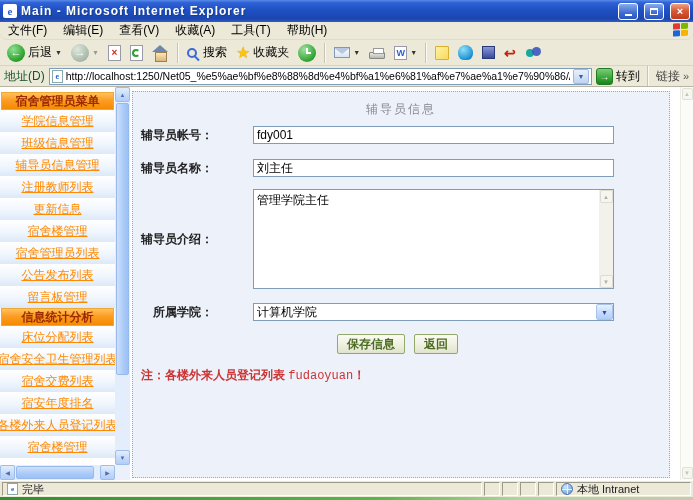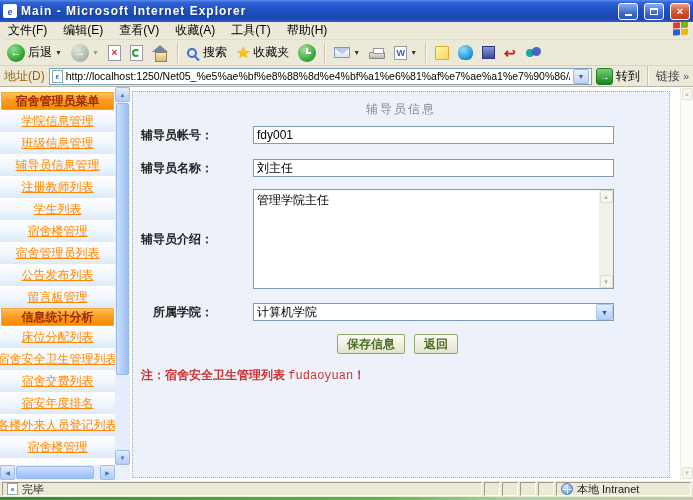"文件(F)" .menubar { align-items: none -> center }
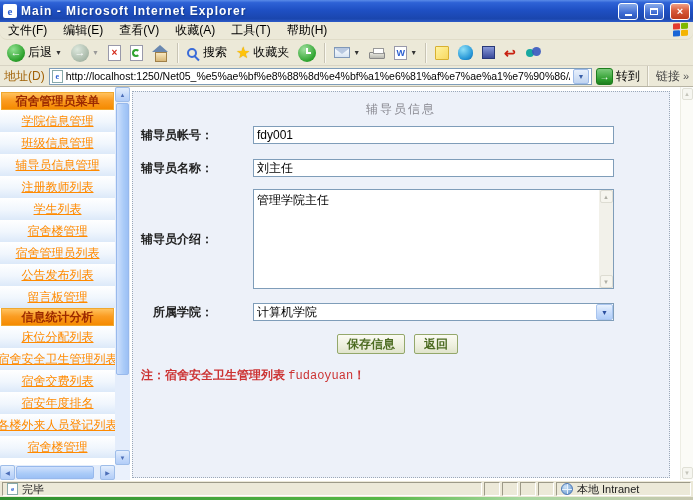"地址(D)" .addr-label { color: #a16207 -> #14532d }
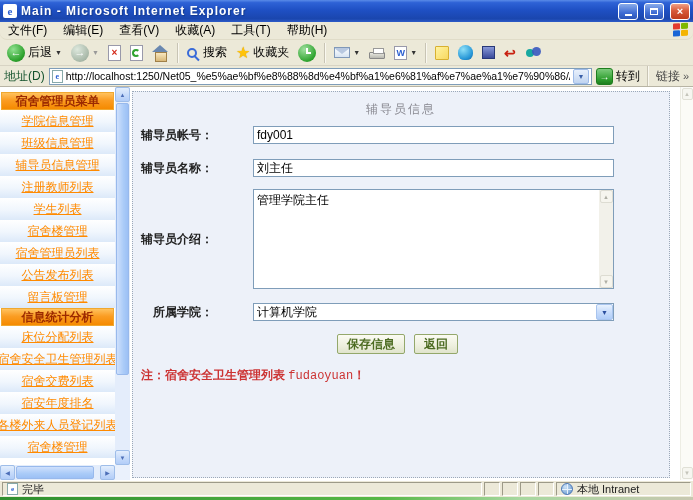"学生列表" div.sb-item { text: 学生列表 -> 更新信息 }
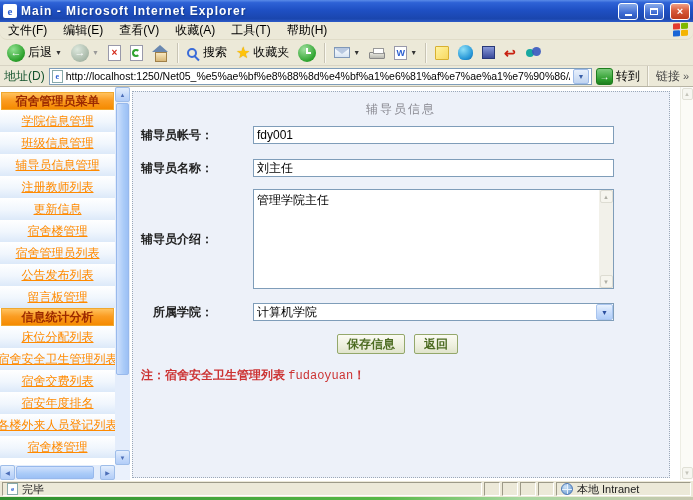"注：宿舍安全卫生管理列表" span { text: 宿舍安全卫生管理 -> 各楼外来人员登记 }
